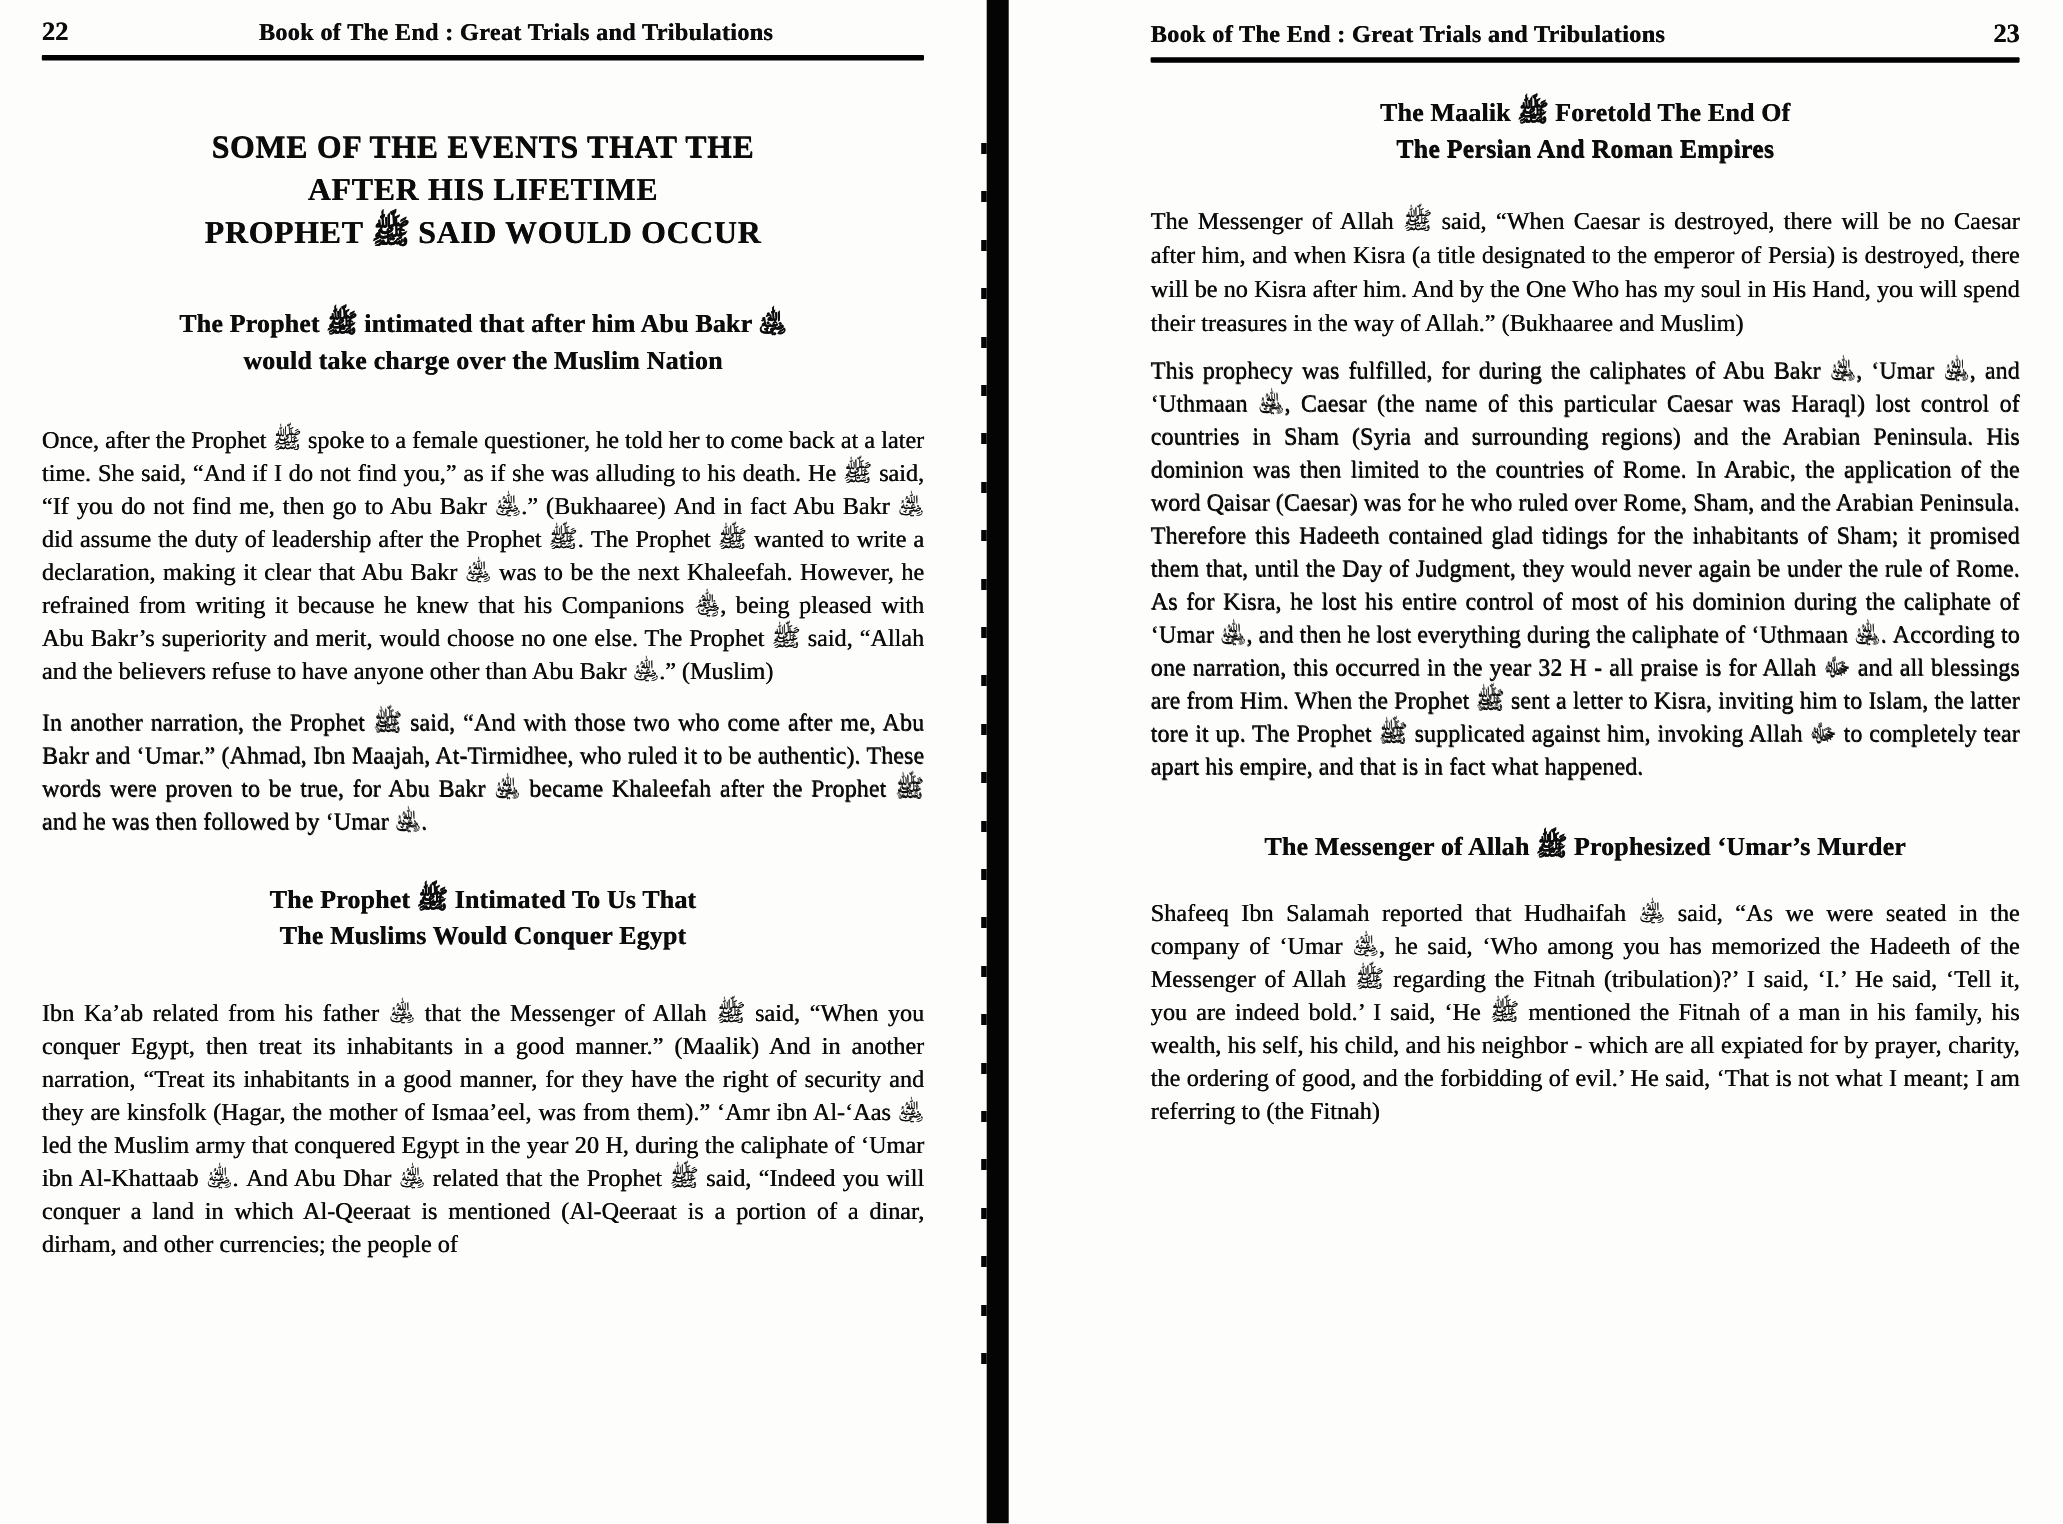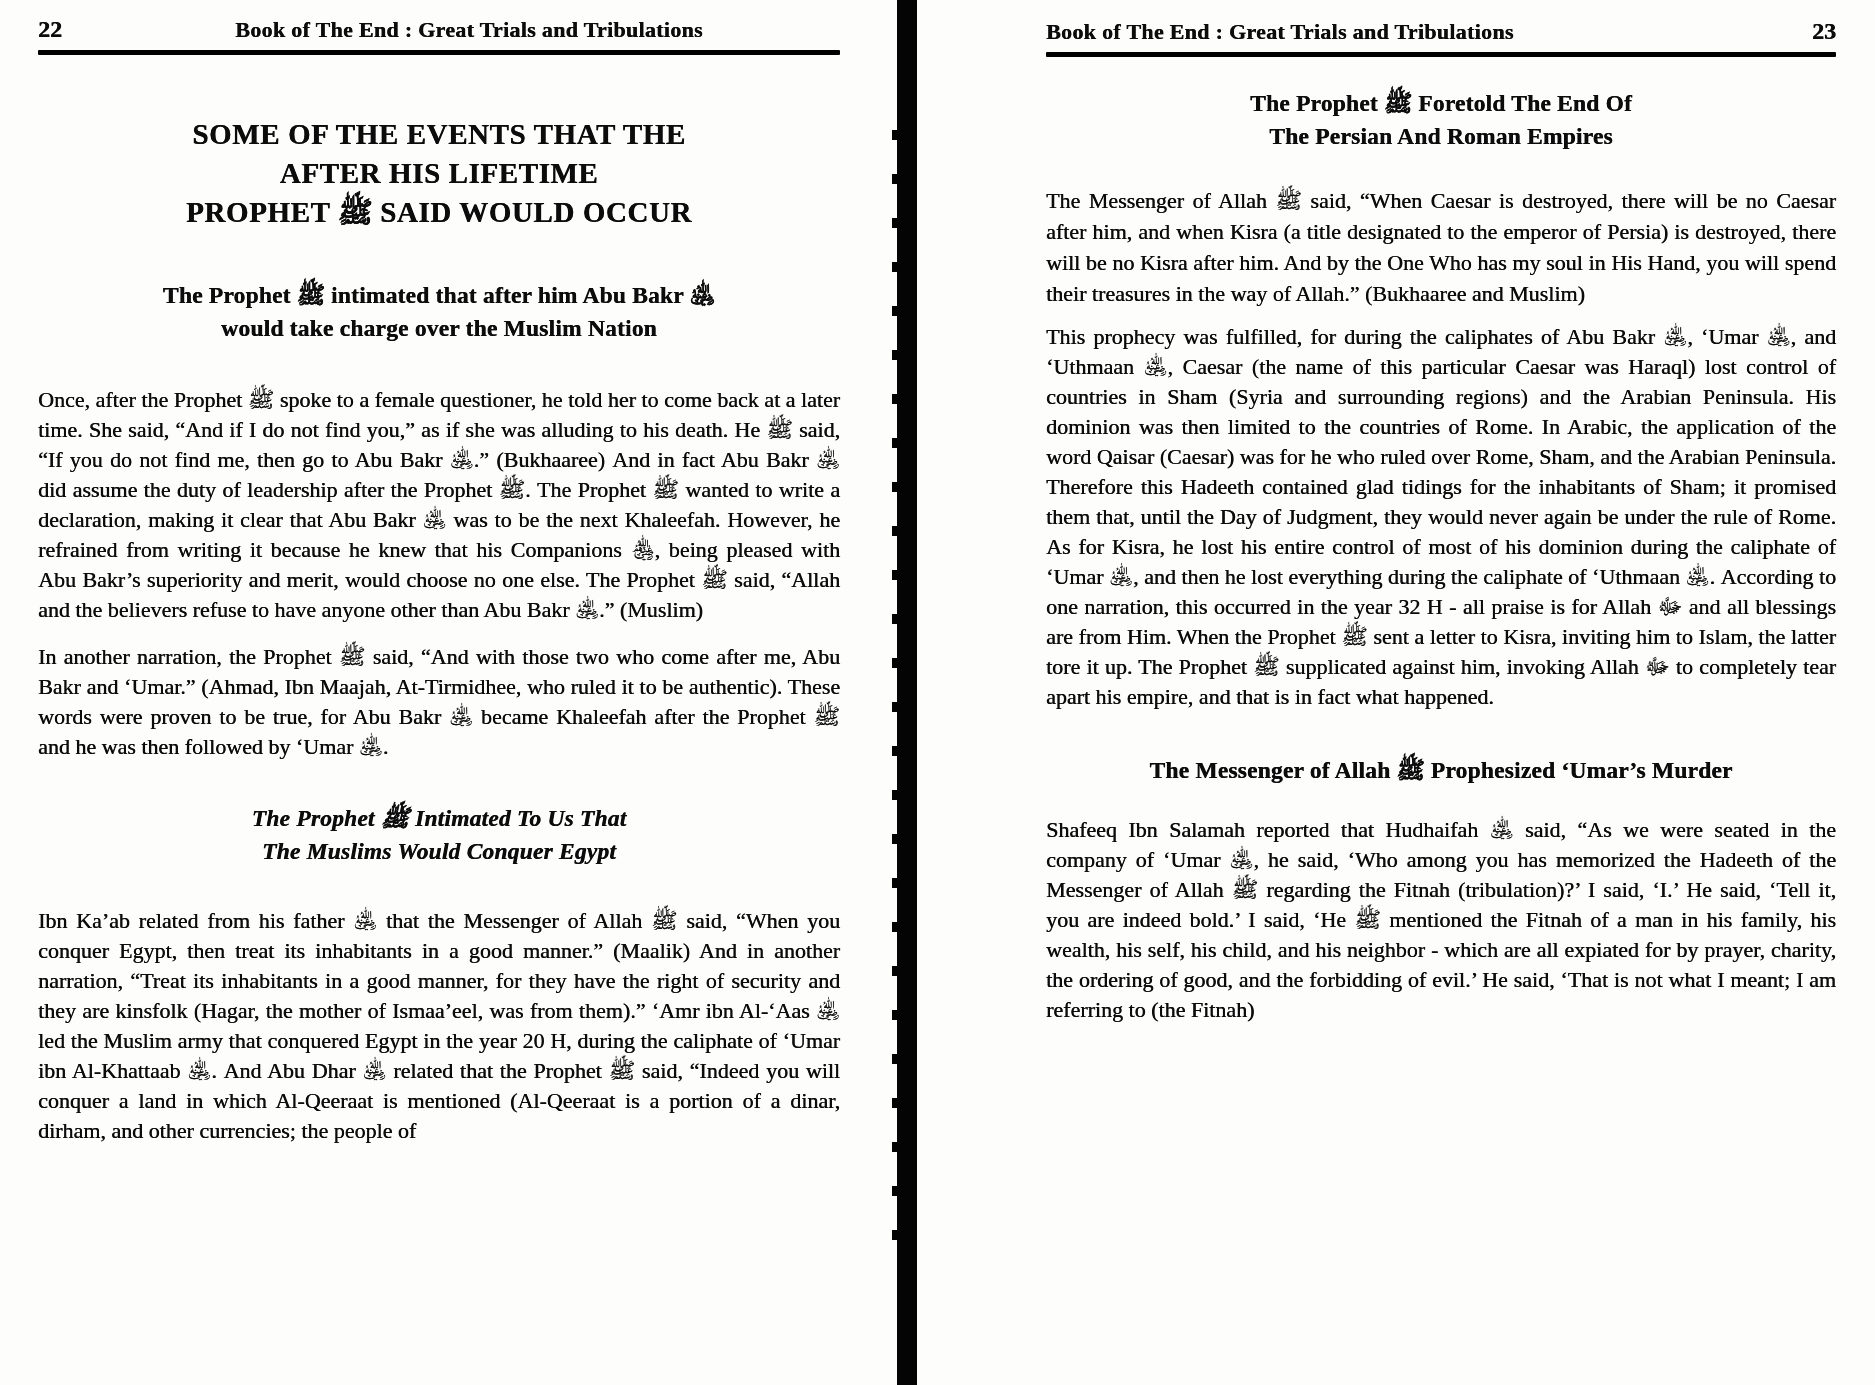"The Prophet ﷺ Foretold The" span { text: Prophet -> Maalik }
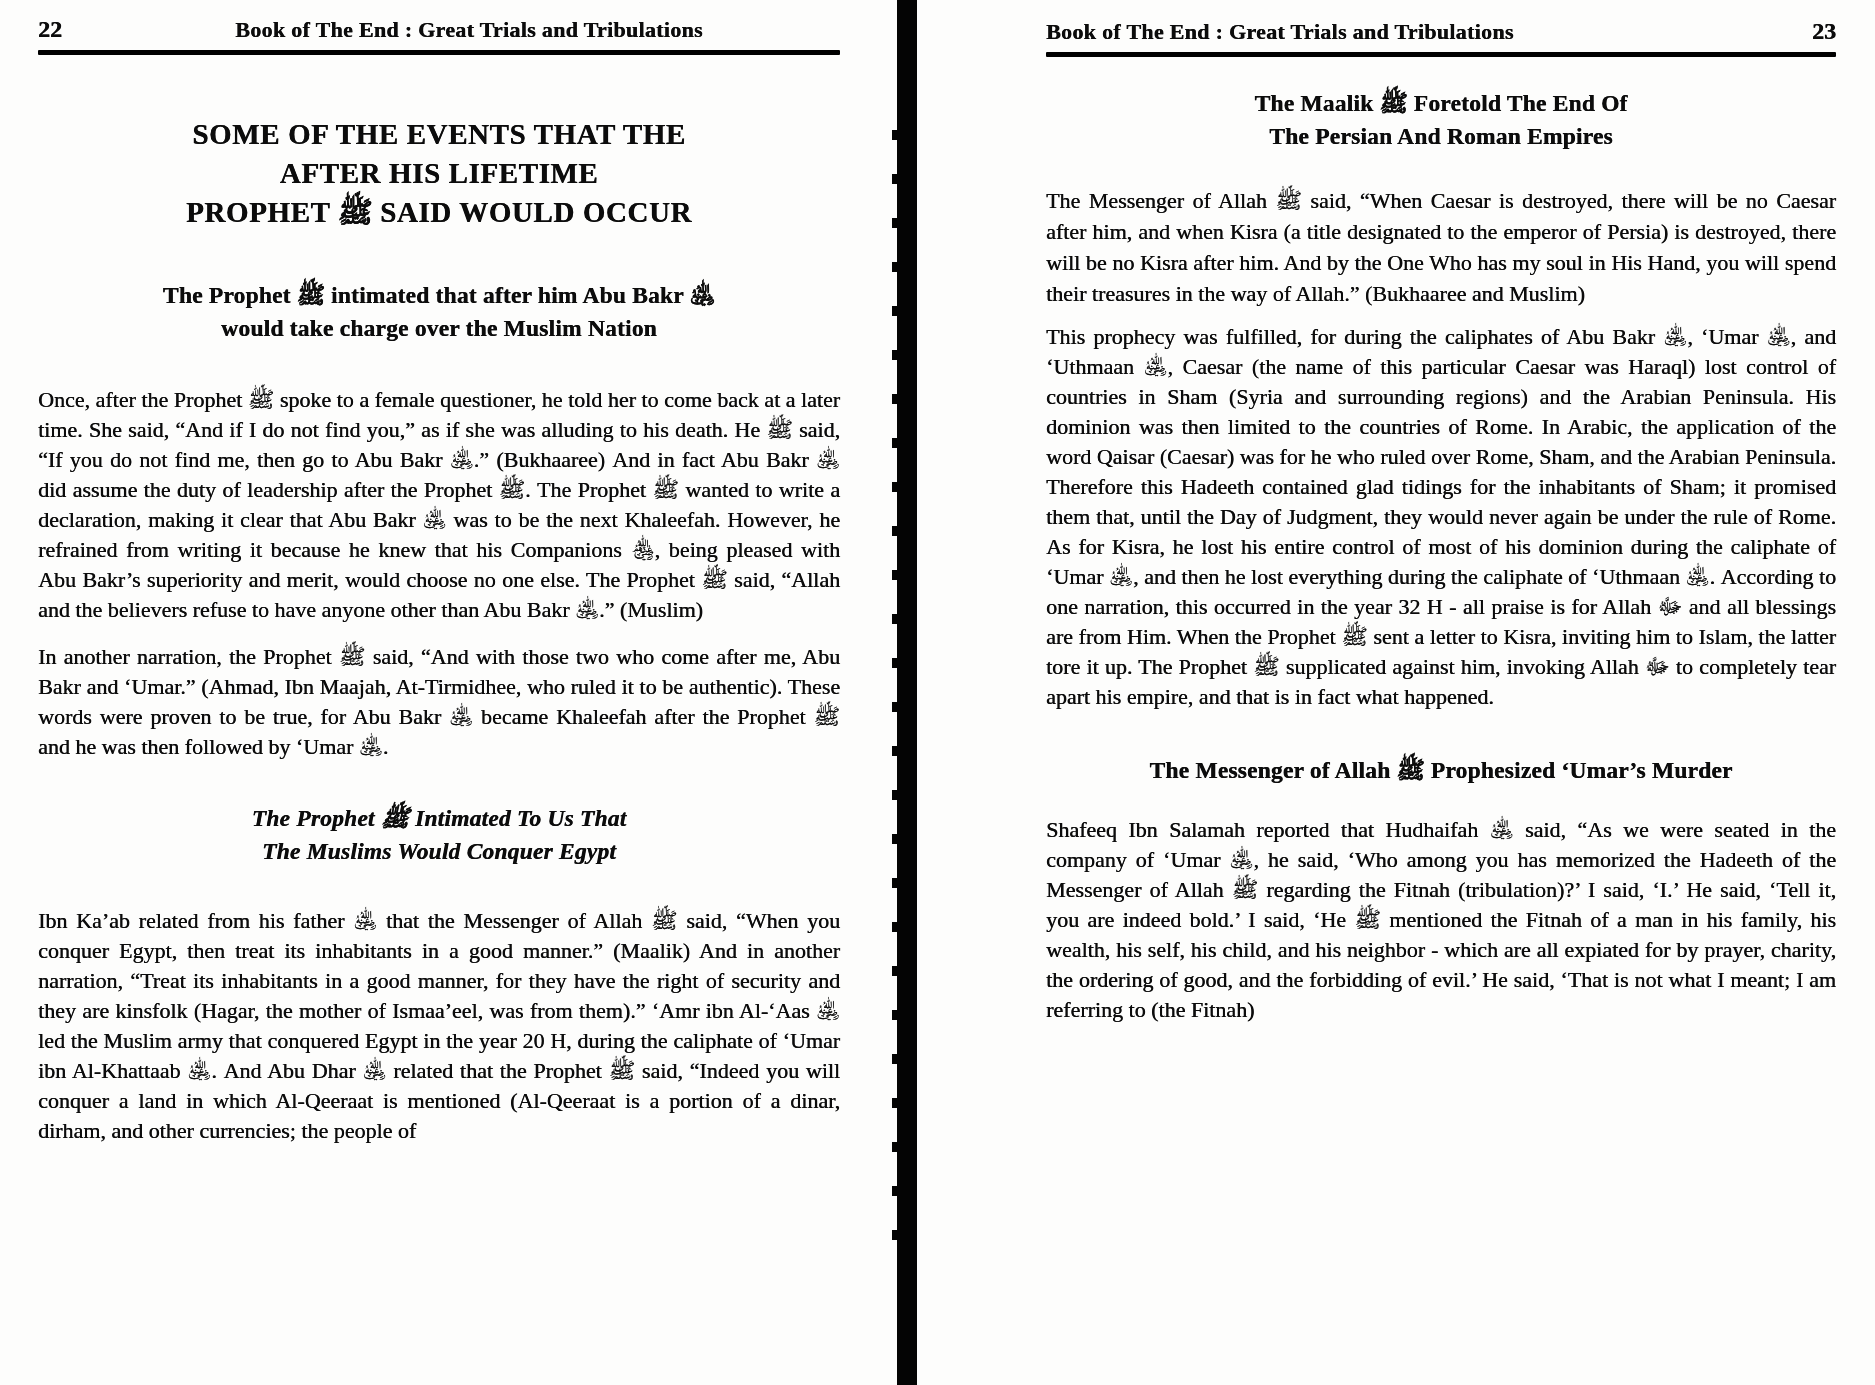"The Prophet ﷺ Intimated To" .l-sec1-h { font-style: italic -> none }
